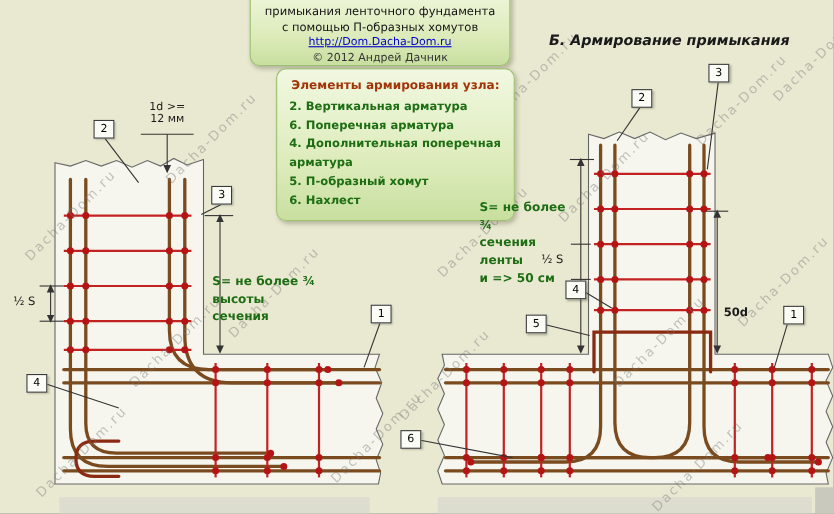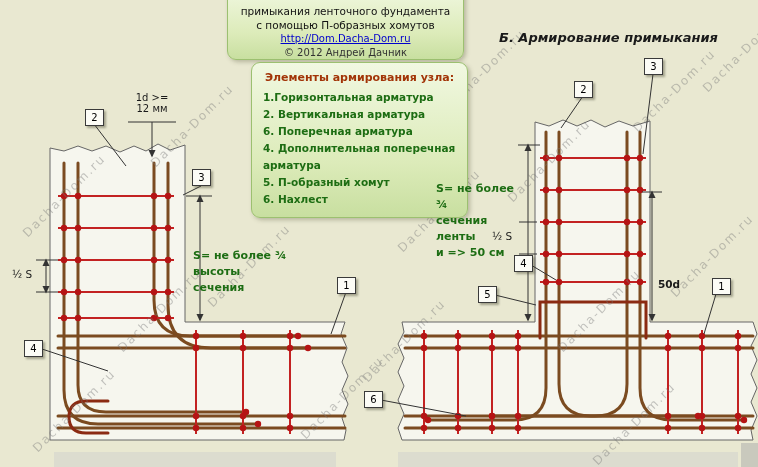"1.Горизонтальная арматура" div.litem { html: <div>1.Горизонтальная арматура</div> -> none }
